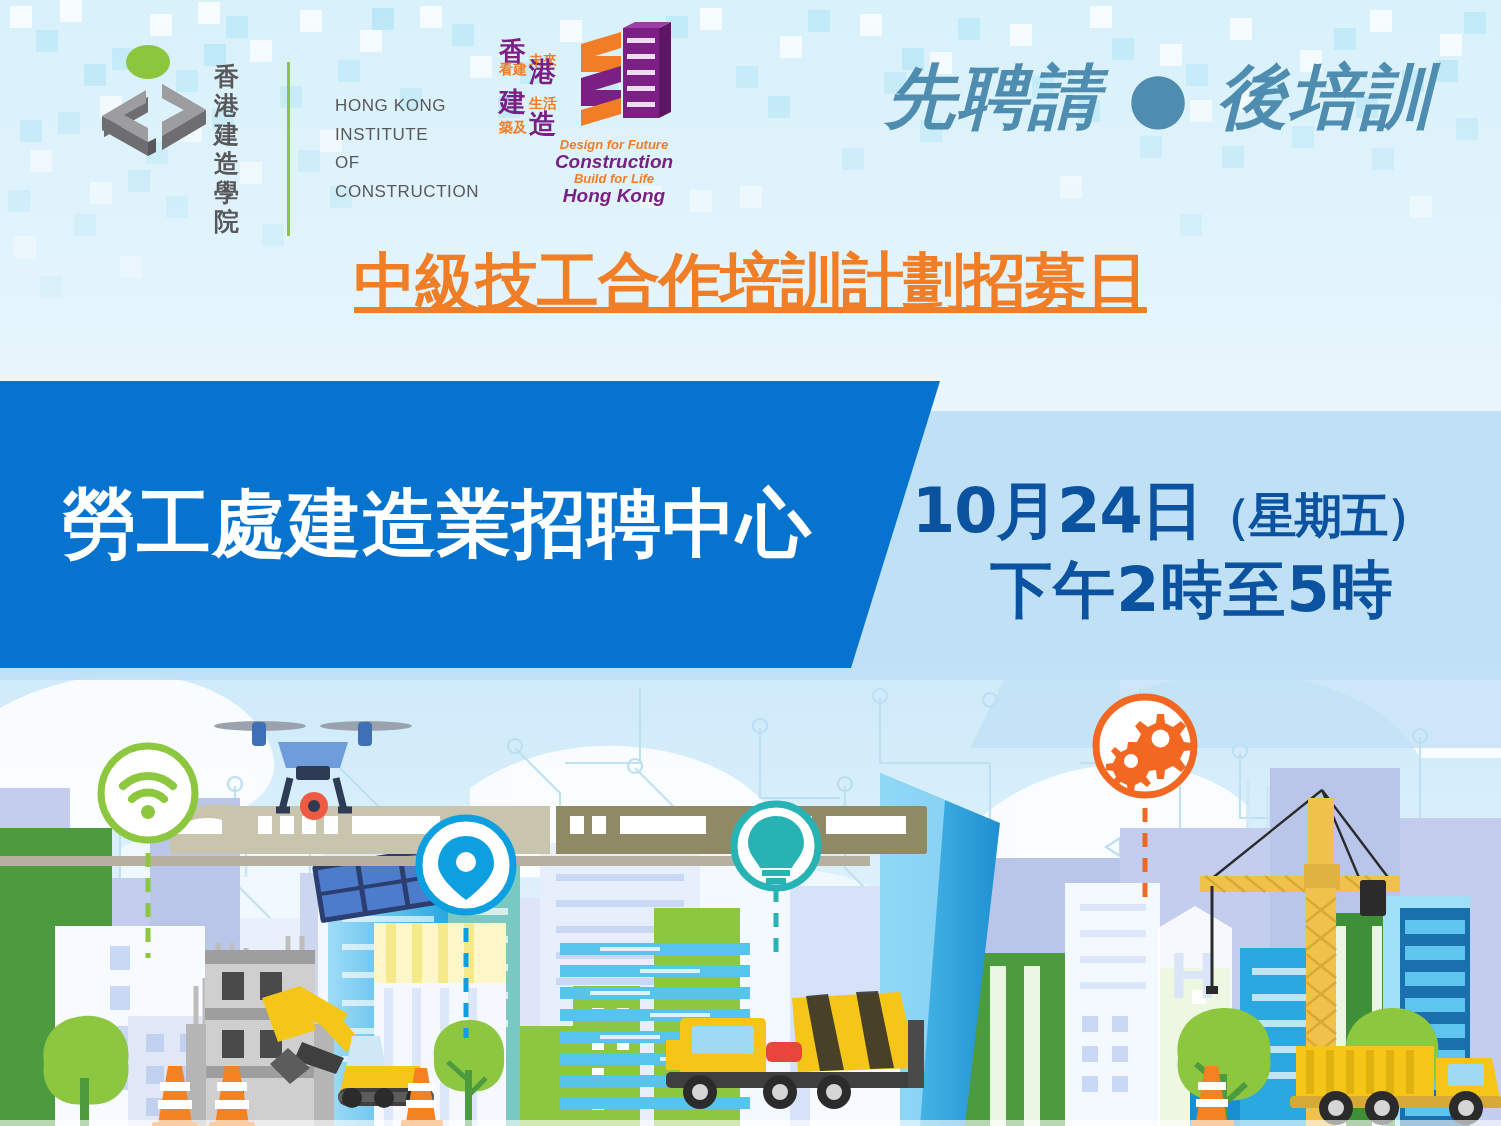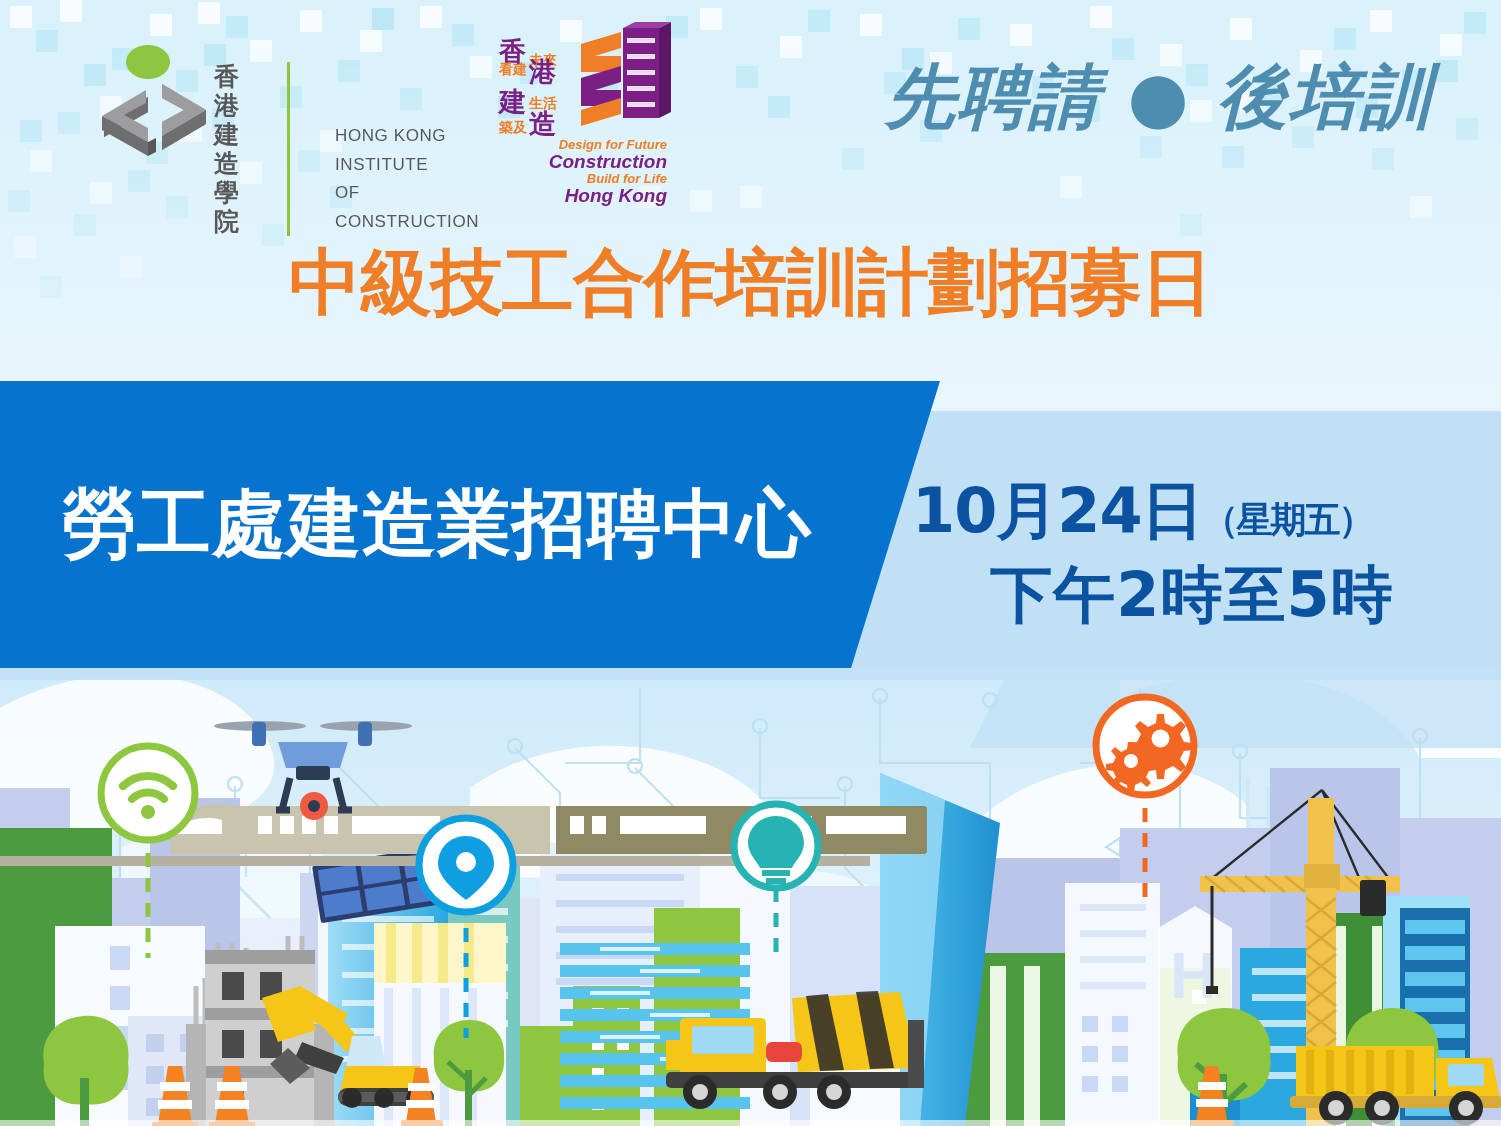"香港" #hkic-text { align-items: flex-end -> center }
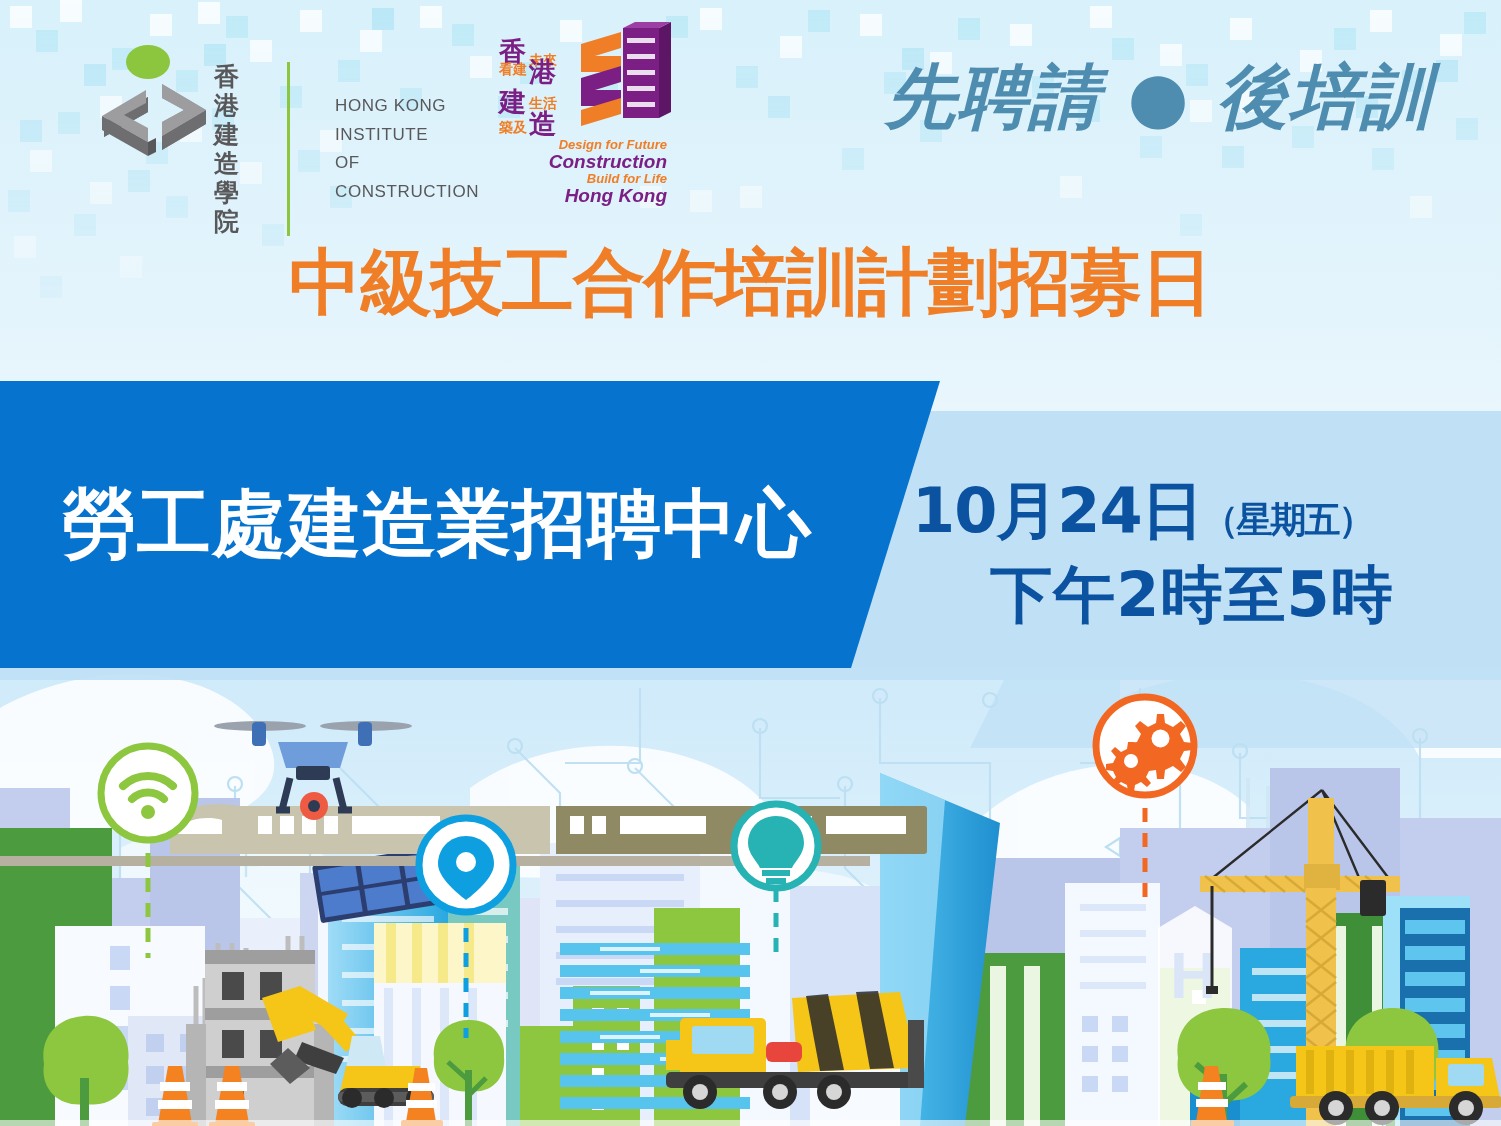"Design for Future" #cic-tag { left: 40px -> 52px; text-align: right -> center }
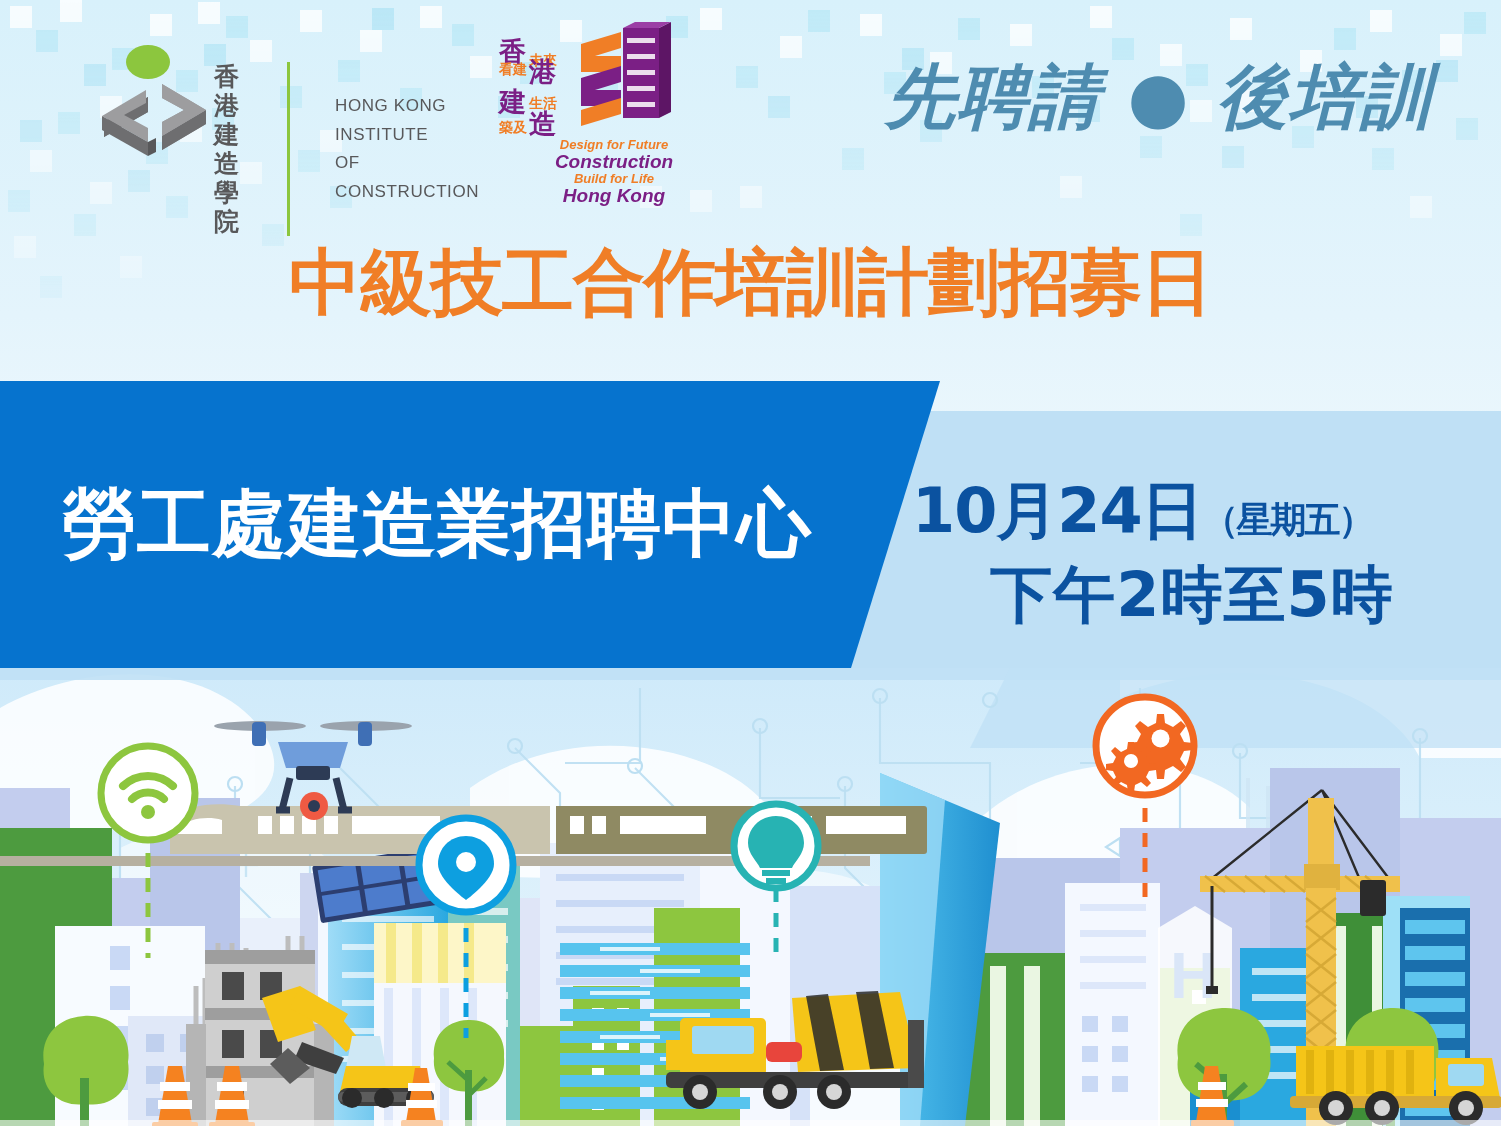"中級技工合作培訓計劃招募日" #main-title { font-size: 72px -> 62px; text-decoration: none -> underline }
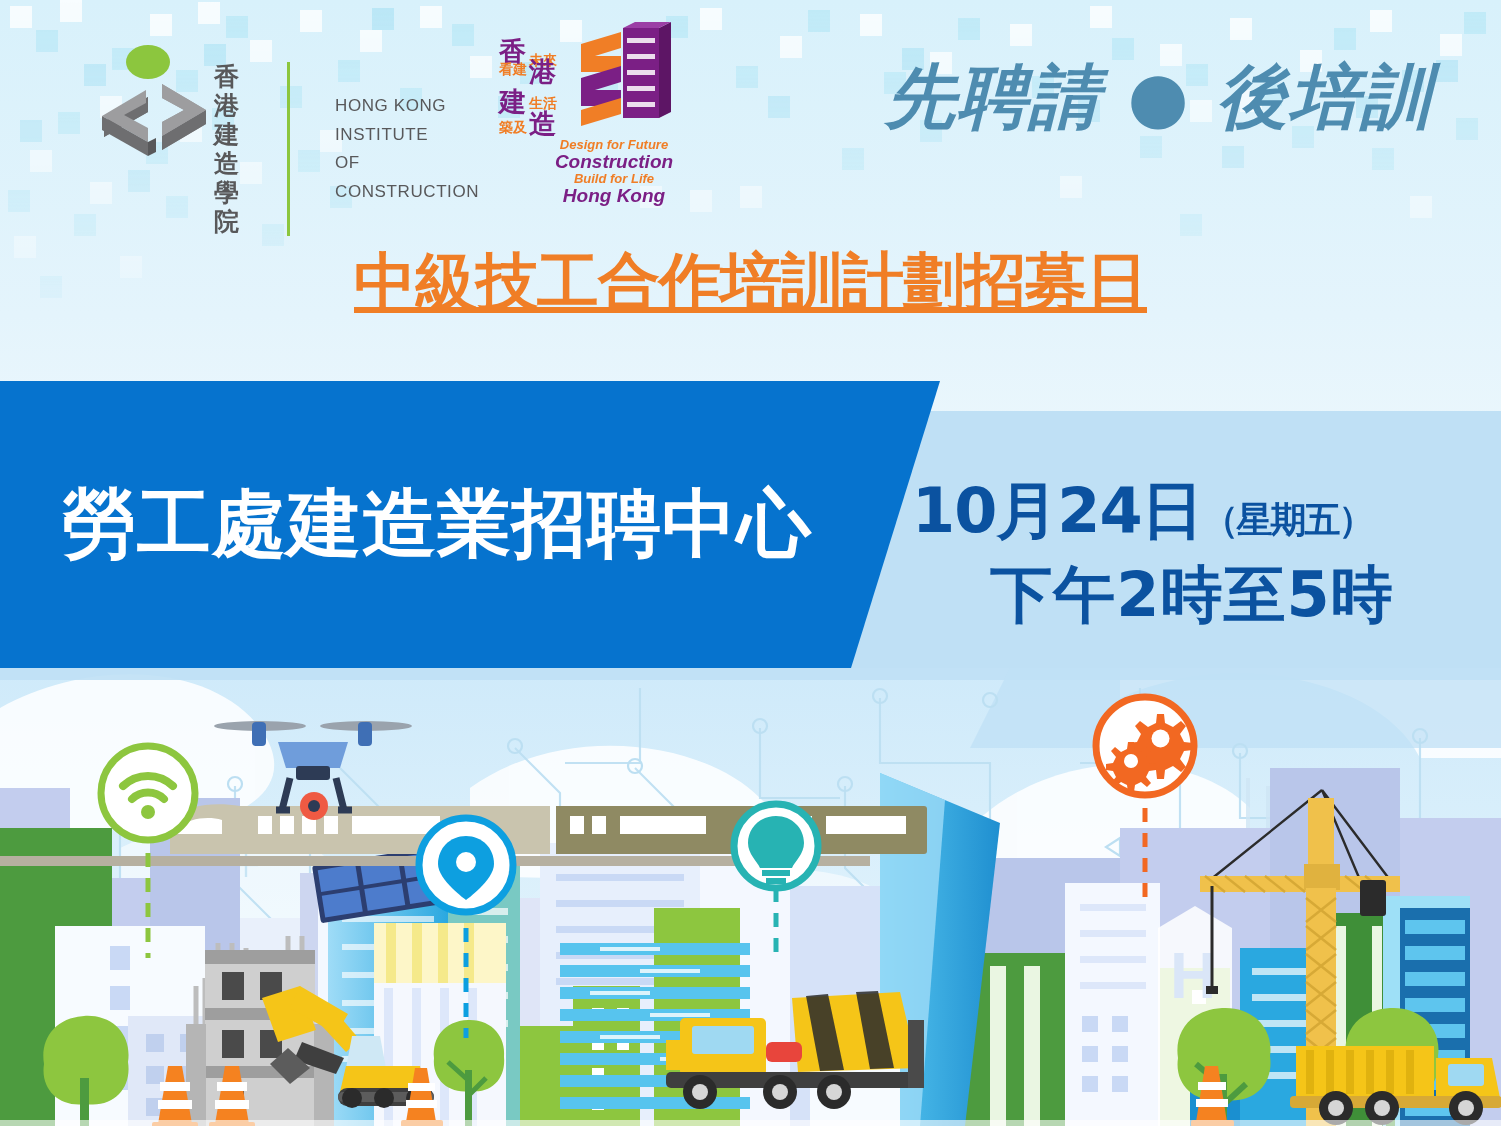"（星期五）" #date-line .wd { font-size: 36px -> 48px }
